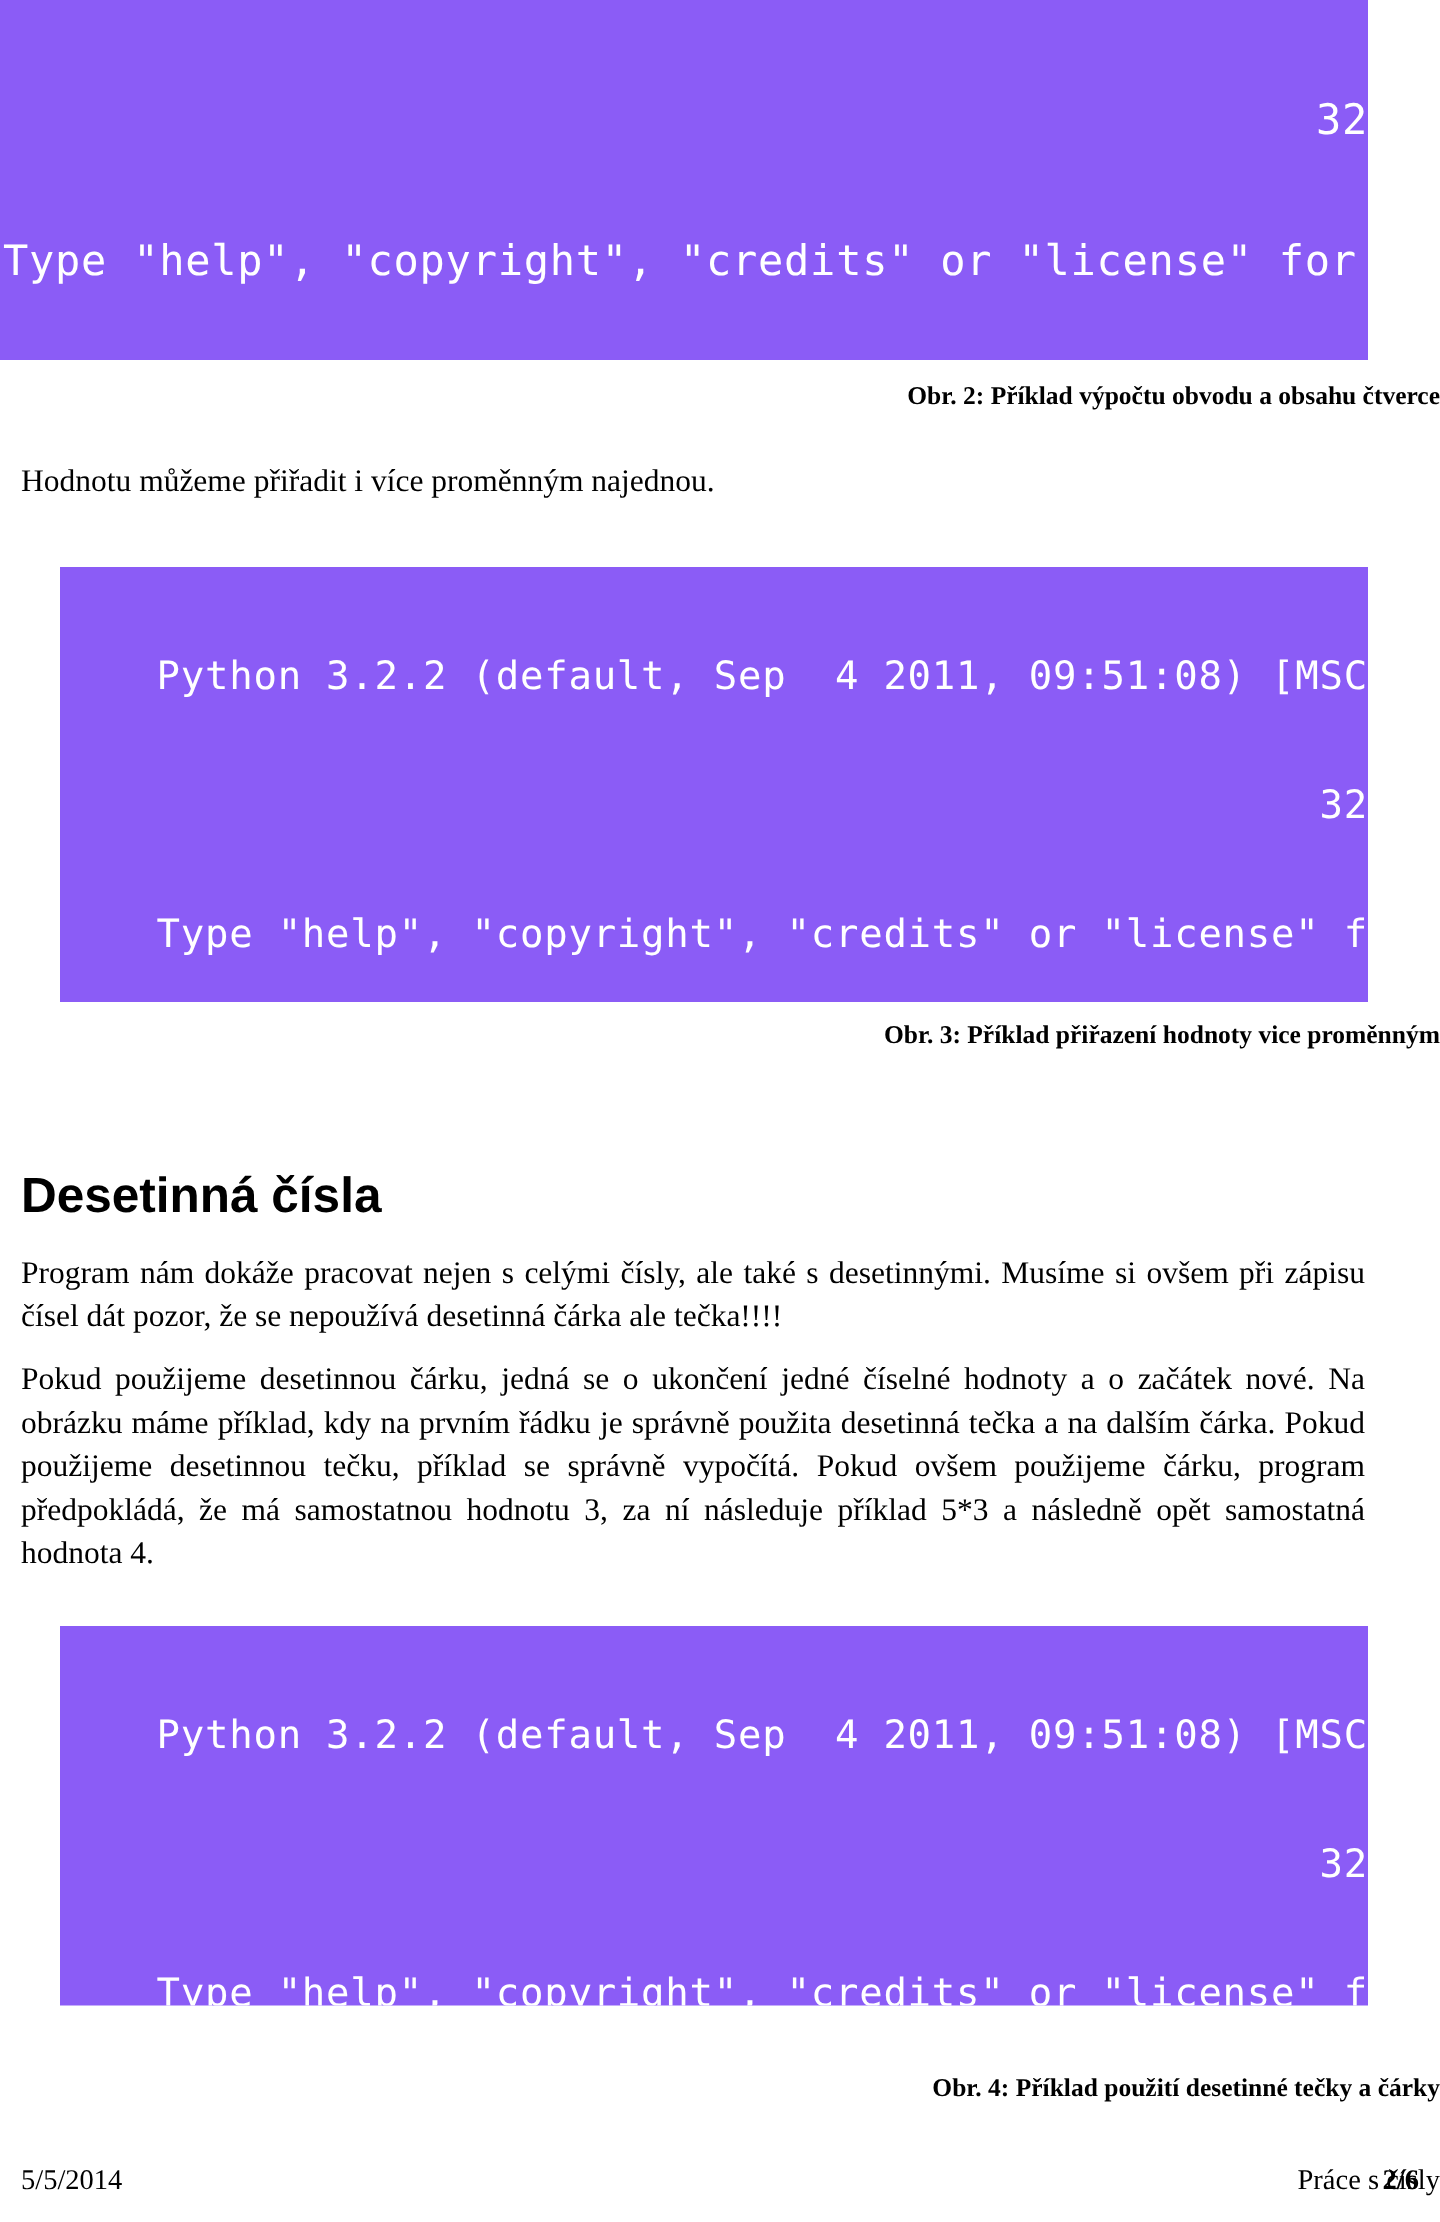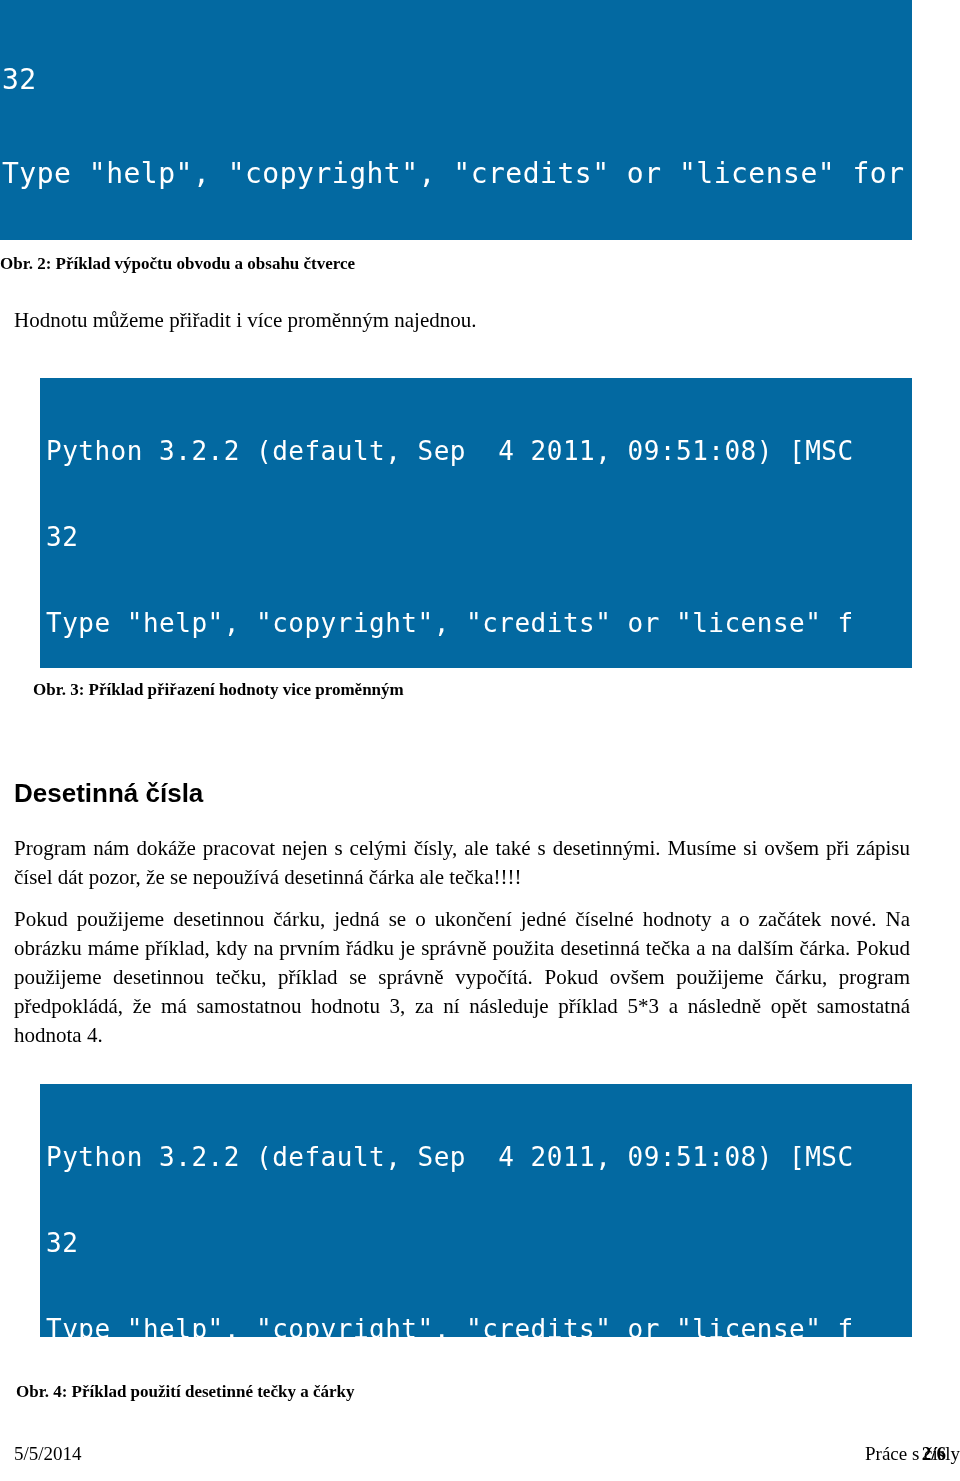"32" .term { background: #0369a1 -> #8b5cf6; text-align: none -> right }
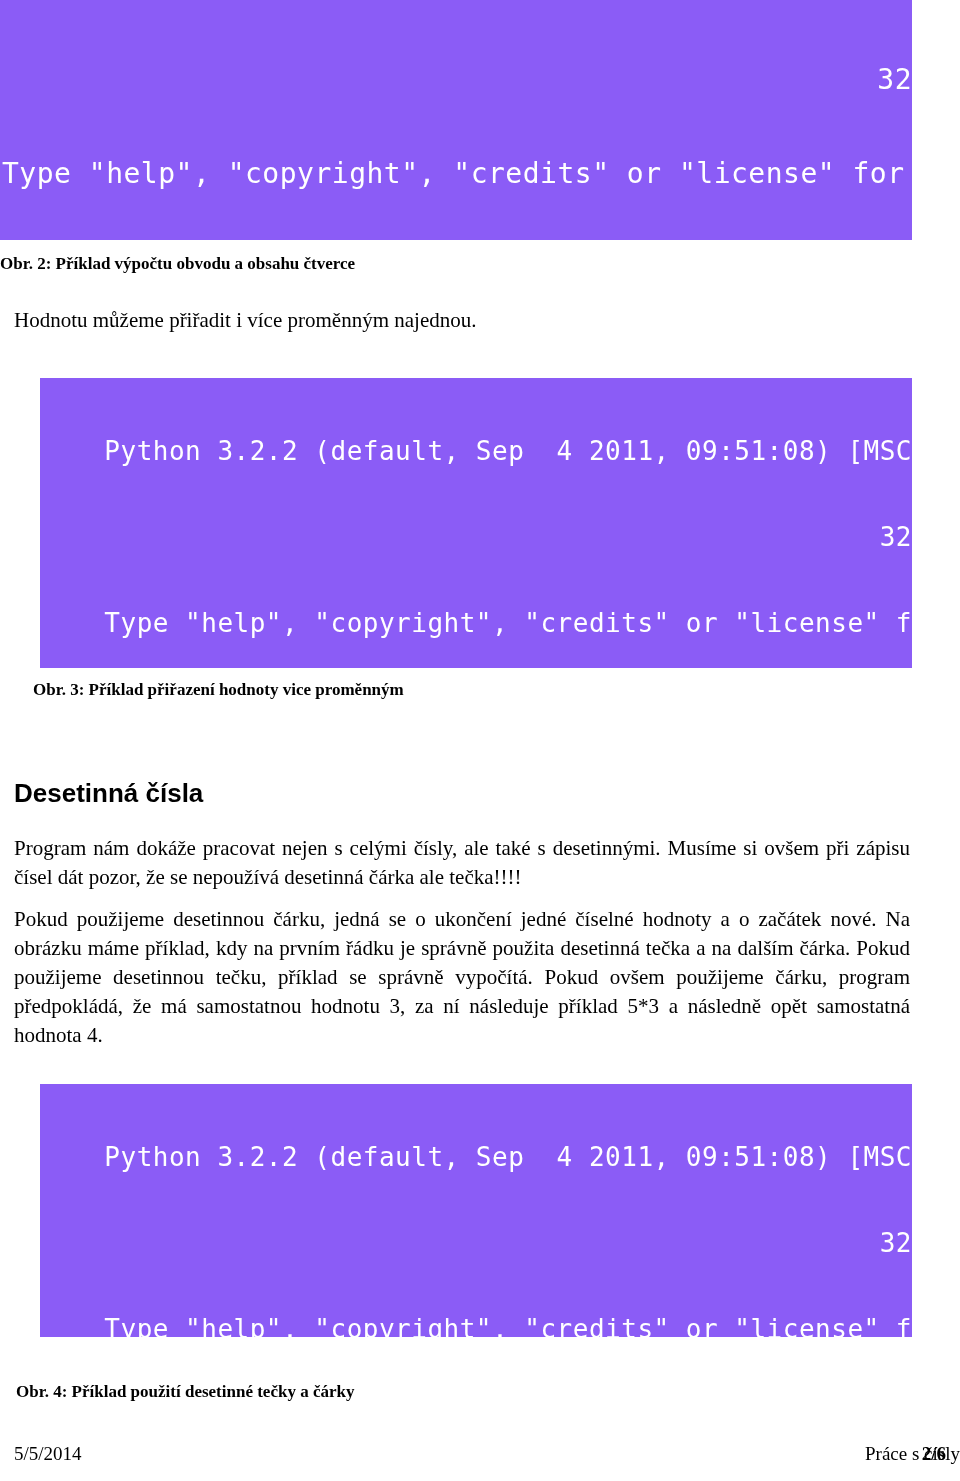"Obr. 2: Příklad výpočtu obvodu" .caption { text-align: left -> right }
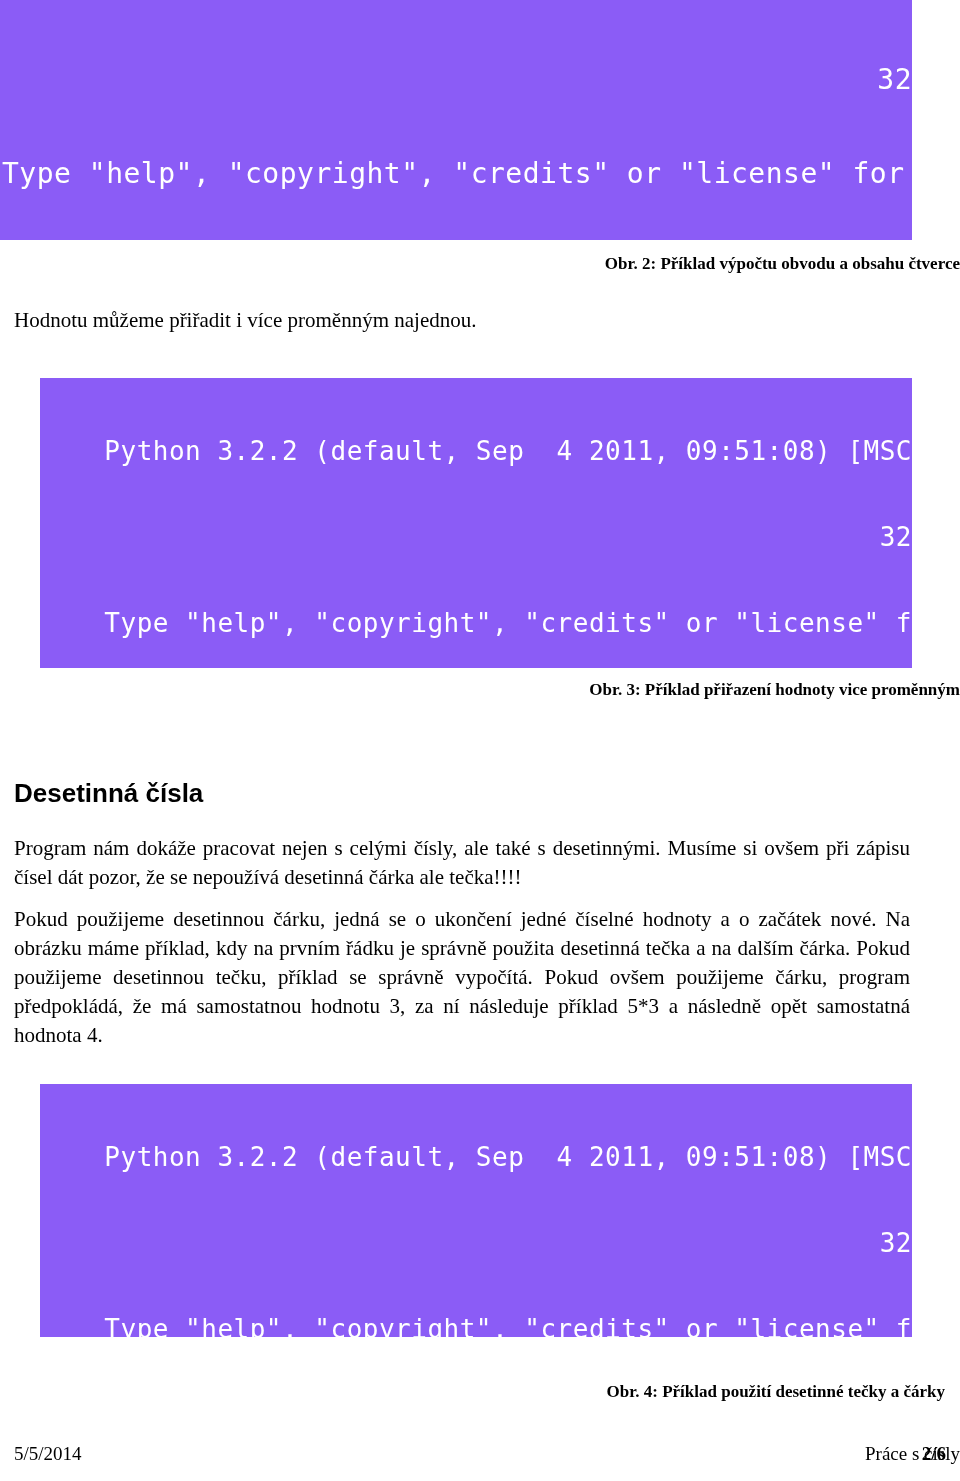"Desetinná čísla" h2.section-title { font-size: 26px -> 33px }
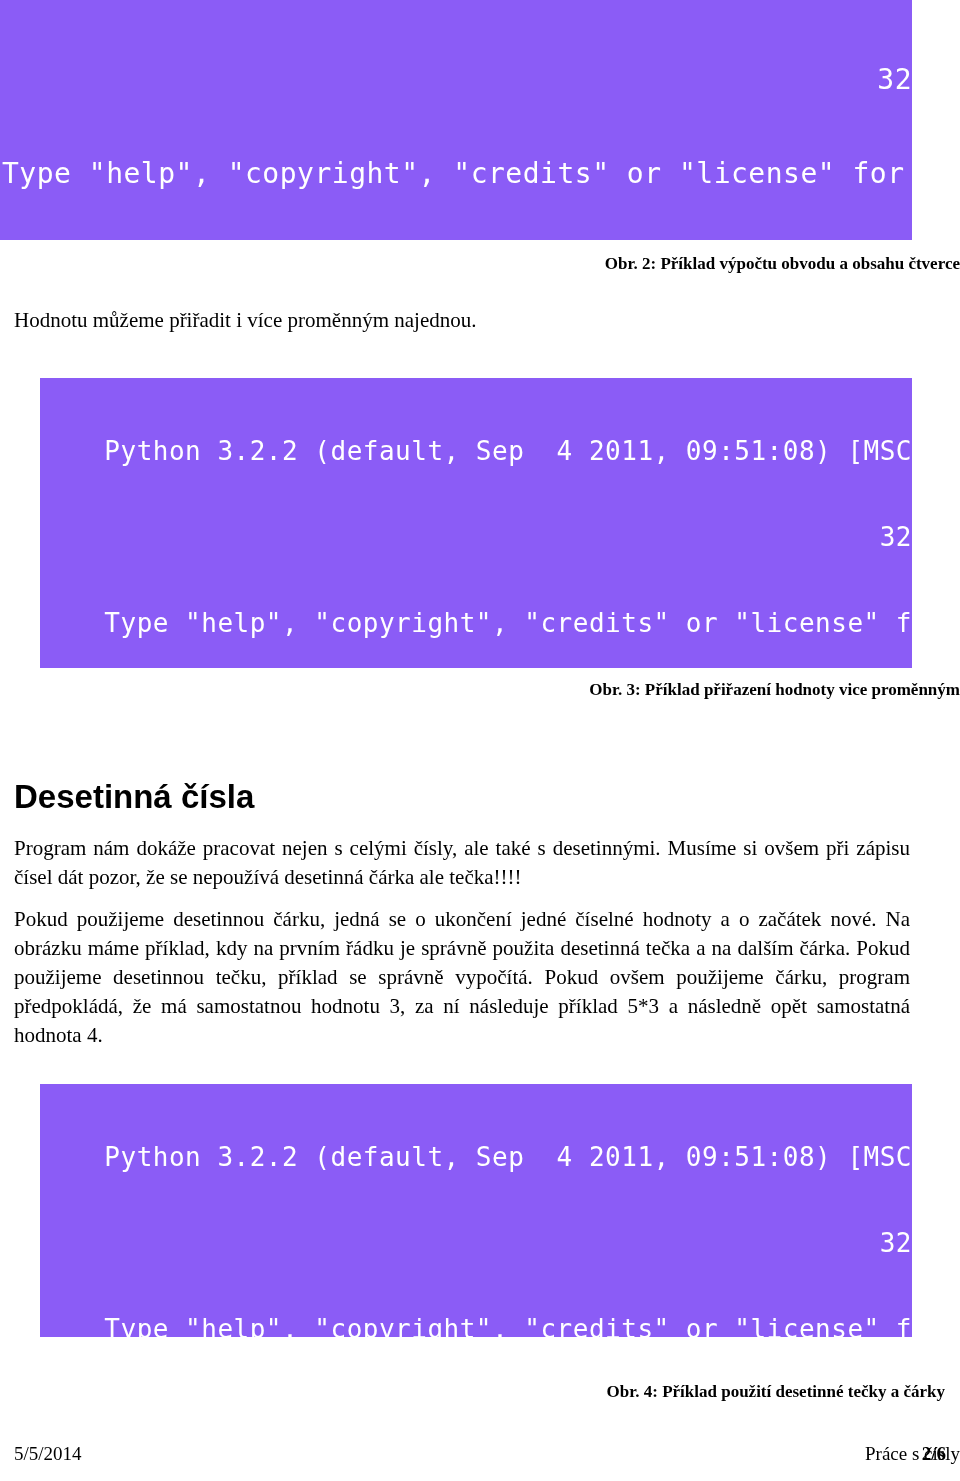"Obr. 4: Příklad použití desetinné" div.caption { right: 15px -> 0 }
